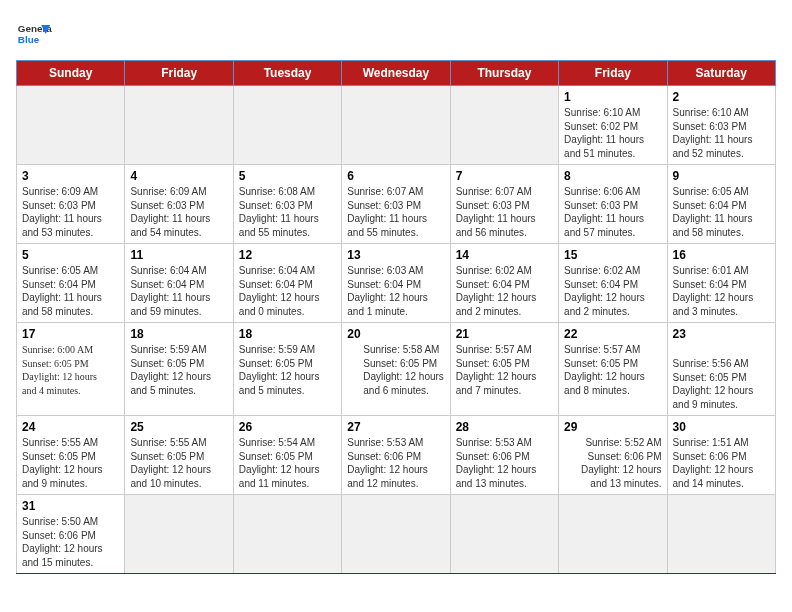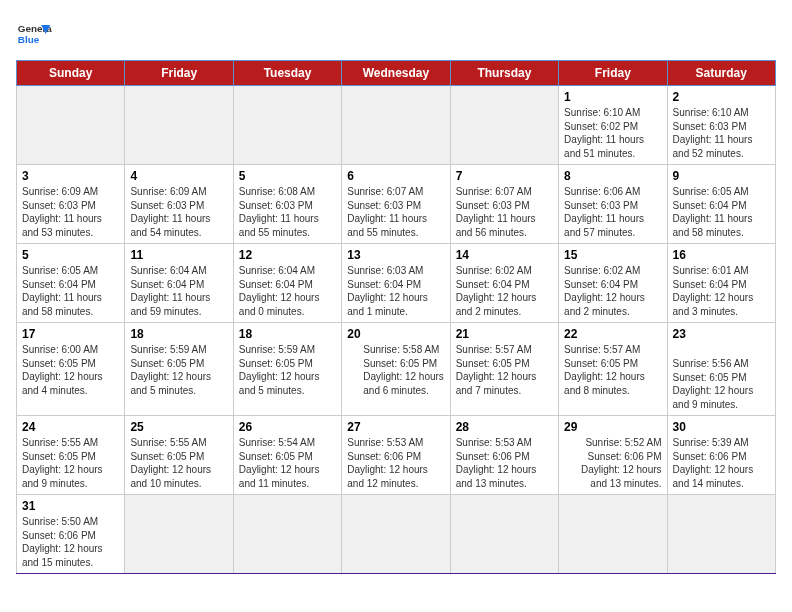"Sunrise: 6:00 AM" div.day-info { font-family: none -> Liberation Serif, serif }
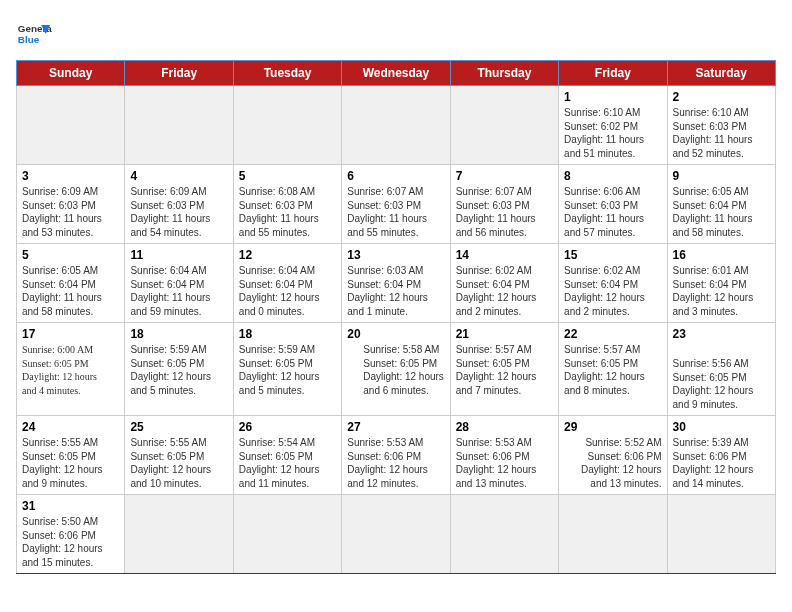"Sunrise: 5:39 AM" div.day-info { text: 5:39 -> 1:51 }
